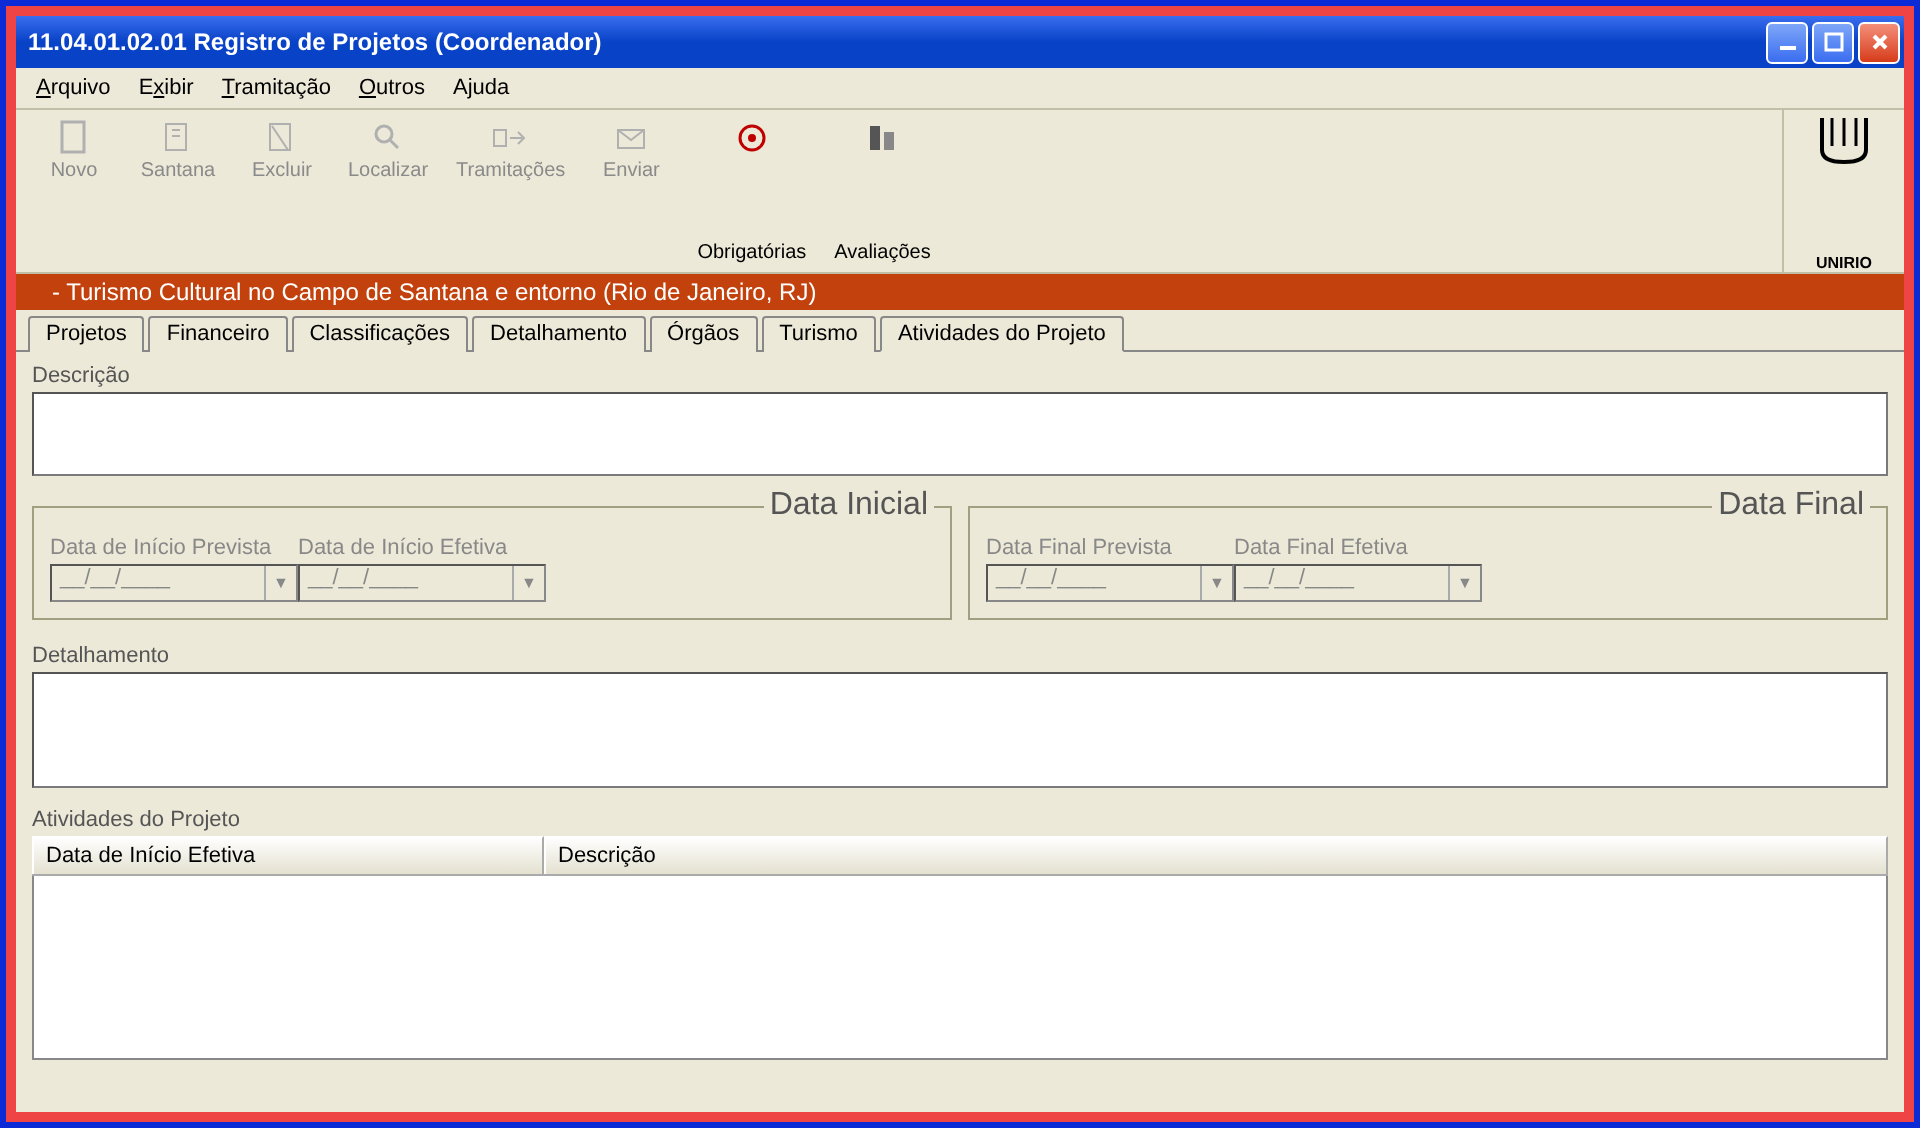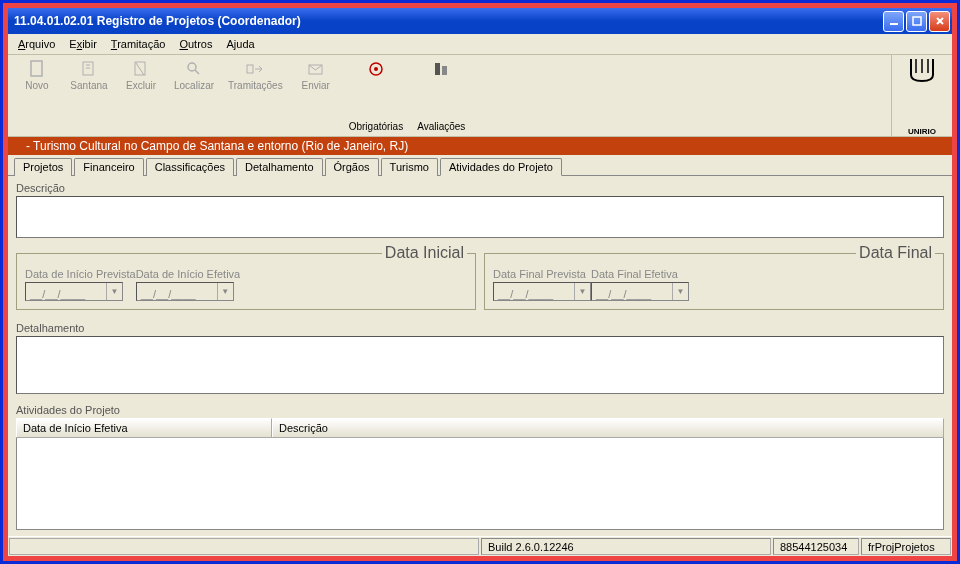"__/__/____" .date-input { align-items: flex-end -> flex-start; width: 98px -> 124px }
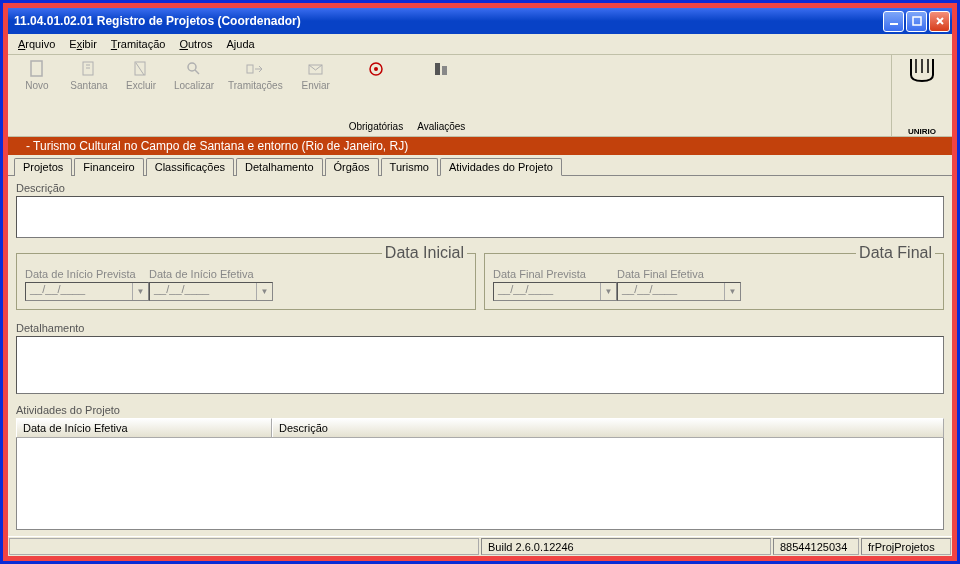"Build 2.6.0.12246" div.statusbar { html: <div> <div></div> <div>Build 2.6.0.12246</div> <div>88544125034</div> <div>frProjProjetos</div> </div> -> none }
